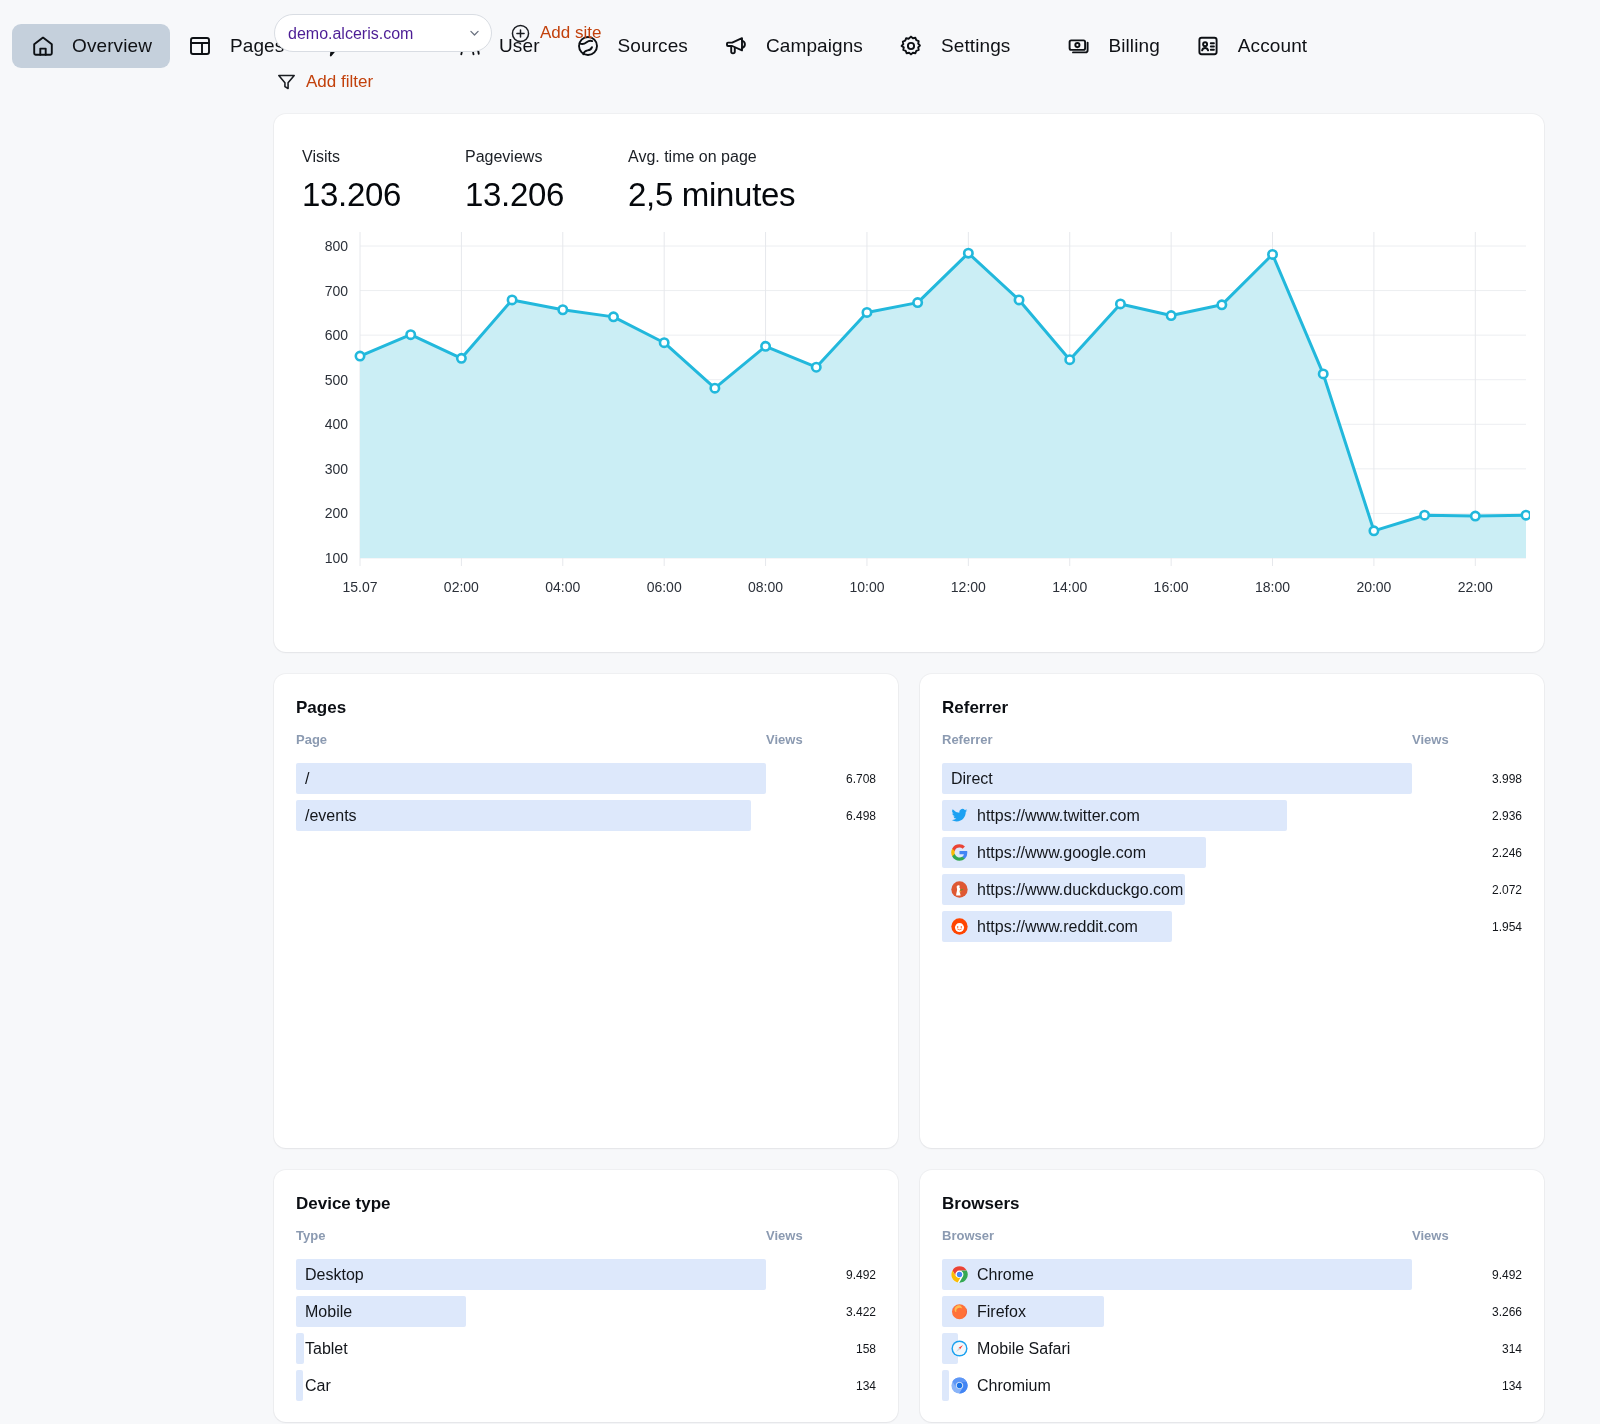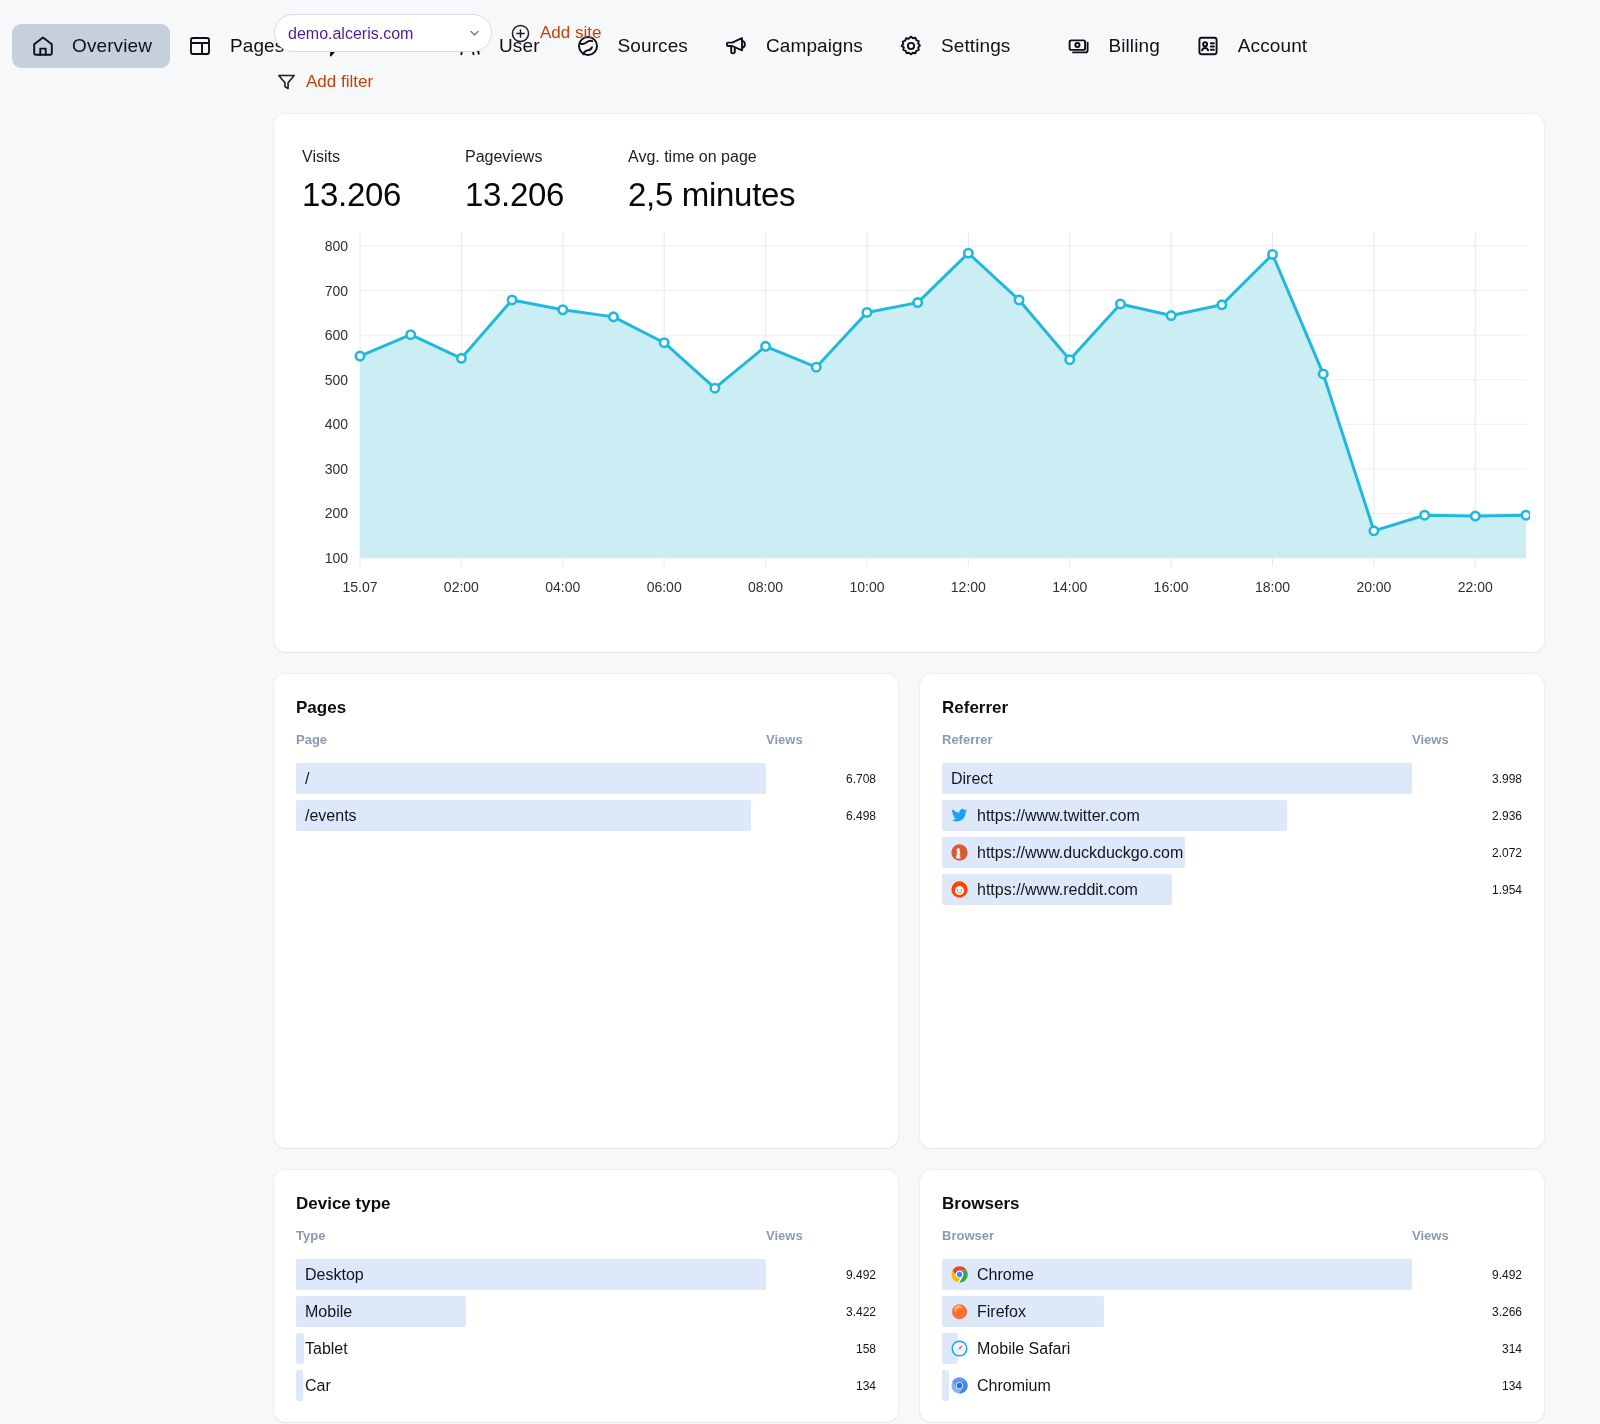"https://www.google.com" tr { html: none -> <tr> <td> <div></div> <div> <span> <svg> <path></path> <path></path> <path></path> <path></path> </svg> </span> <span>https://www.google.com</span> </div> </td> <td>2.246</td> </tr> }
